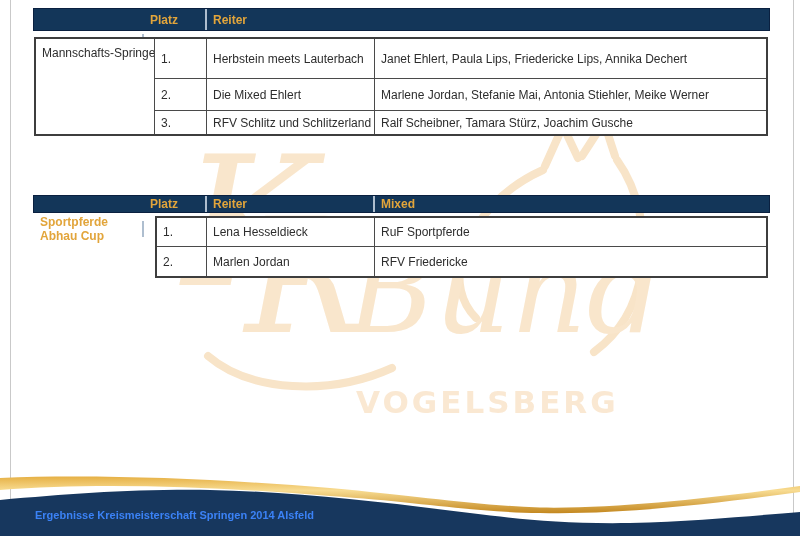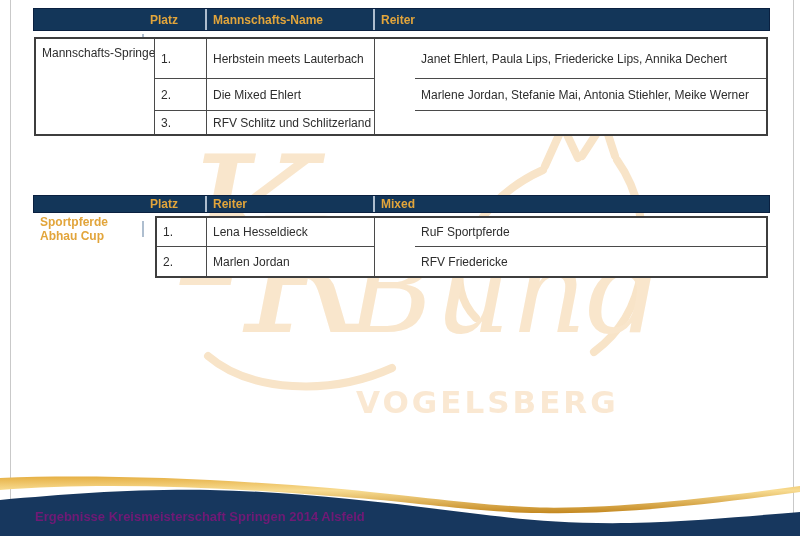"Mannschafts-Name" div.hcell { html: <div>Mannschafts-Name</div> -> none }
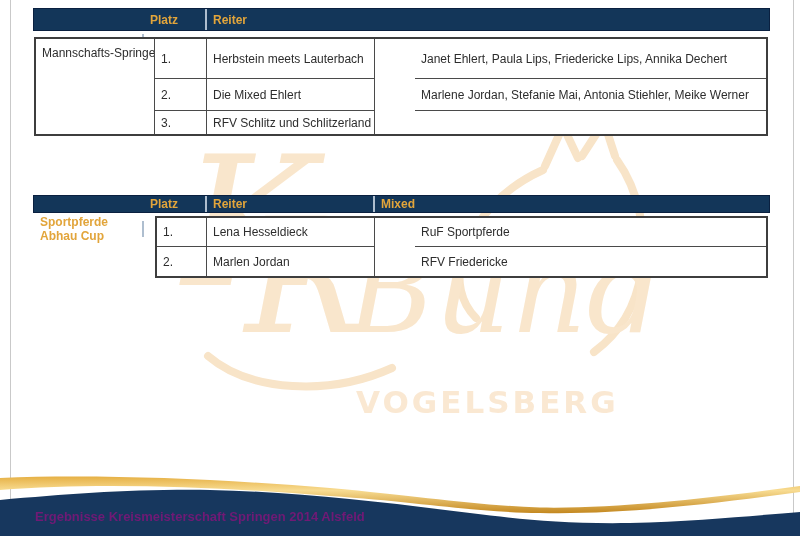"Janet Ehlert, Paula Lips, Friedericke" .cell.lastcol { margin-left: 40px -> none }
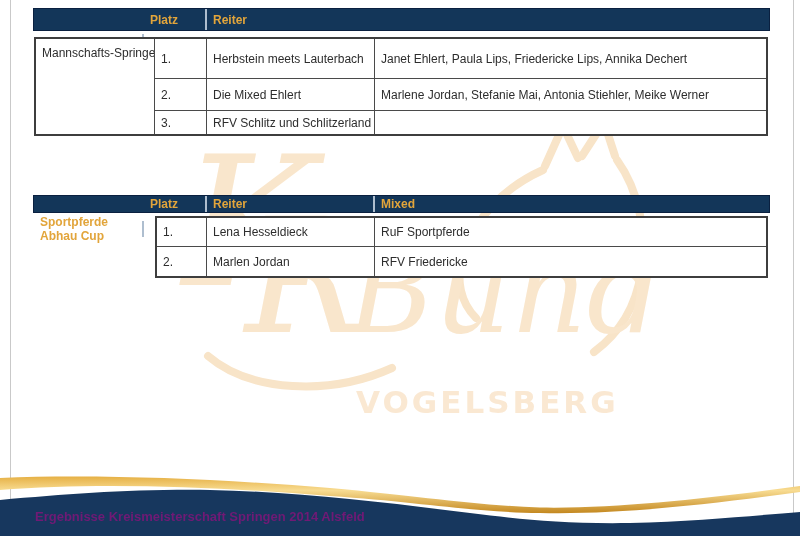"Ralf Scheibner, Tamara Stürz, Joachim" div.cell { html: none -> <div>Ralf Scheibner, Tamara Stürz, Joachim Gusche</div> }
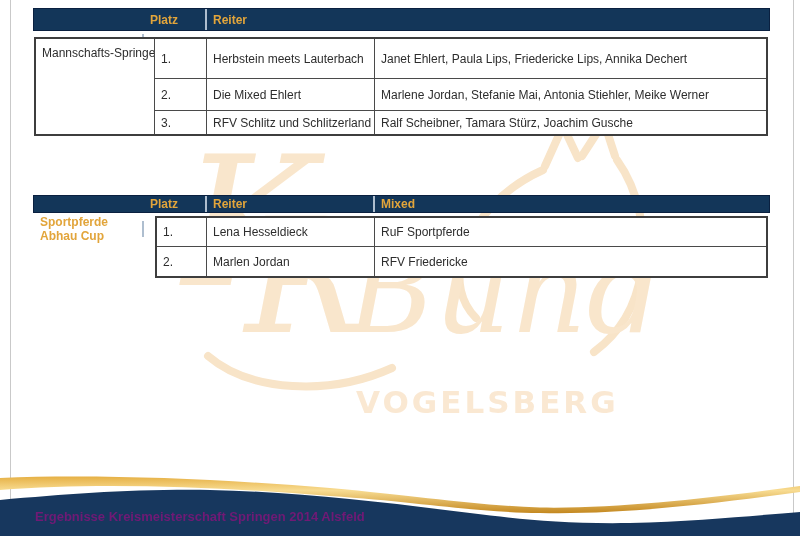"Ergebnisse Kreismeisterschaft Springen" .footer-title { color: #701a75 -> #3b82f6; font-size: 13px -> 11px }
